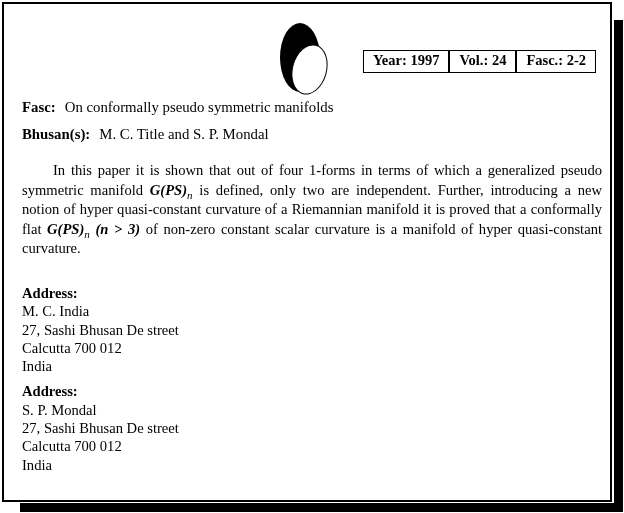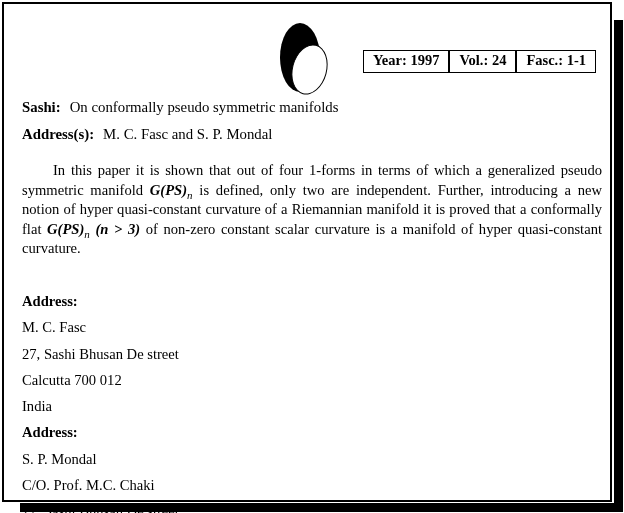"Fasc.: 1-1" div.badge { text: 1-1 -> 2-2 }
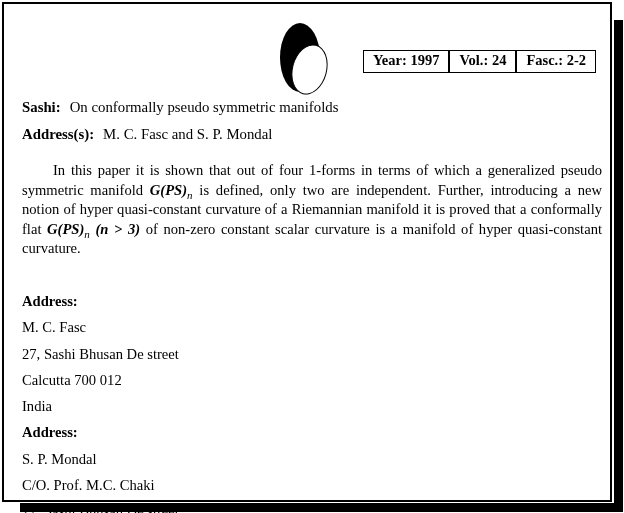"Sashi:" span.field-label { text: Sashi -> Fasc }
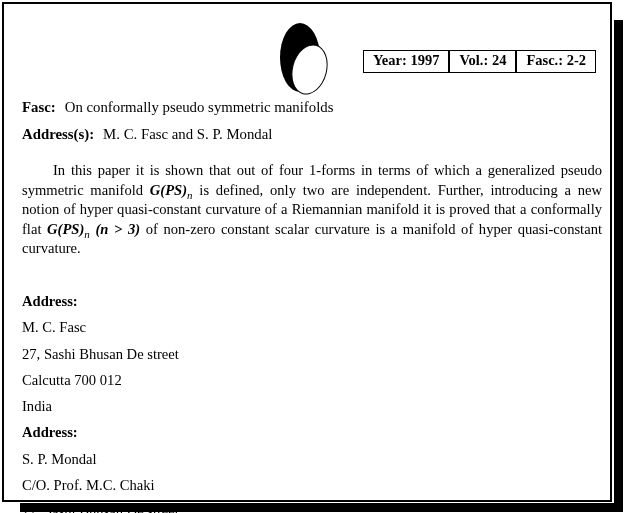"Address(s):" span.field-label { text: Address -> Bhusan }
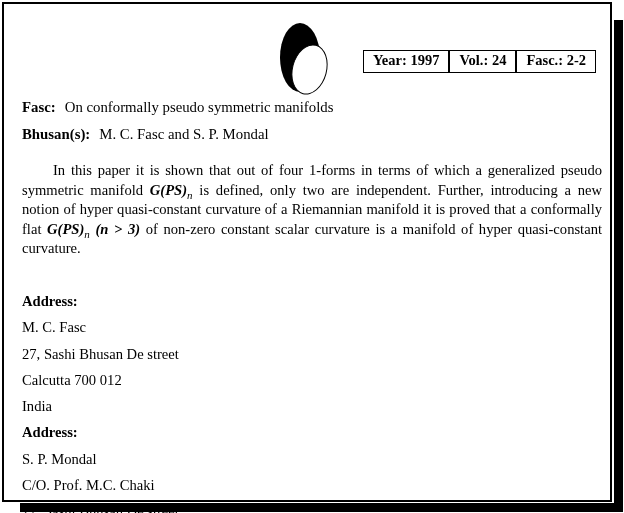"M. C. Fasc and S." span { text: Fasc -> Title }
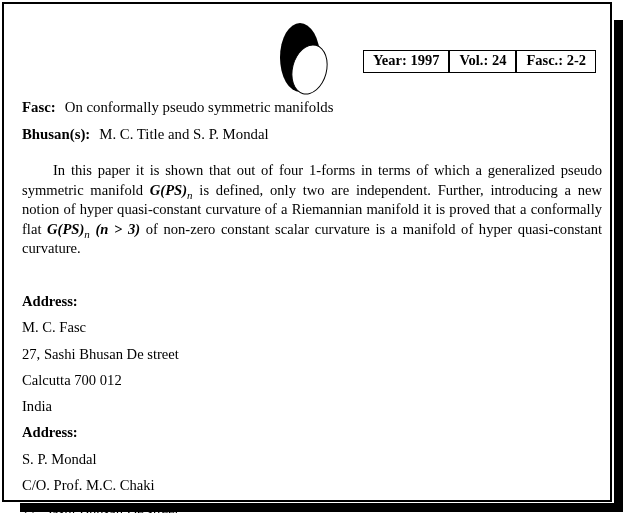"Address:" .address-block .field-label, .address-line { margin-top: 8px -> none }
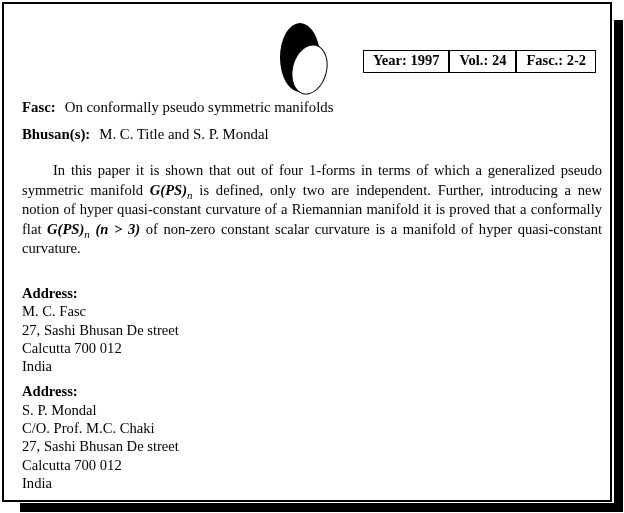"M. C. Fasc" div.address-line { text: Fasc -> India }
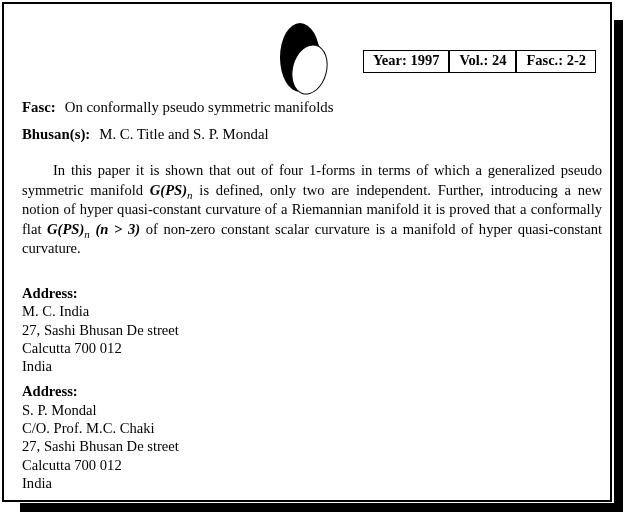"C/O. Prof. M.C. Chaki" div.address-line { html: <div>C/O. Prof. M.C. Chaki</div> -> none }
